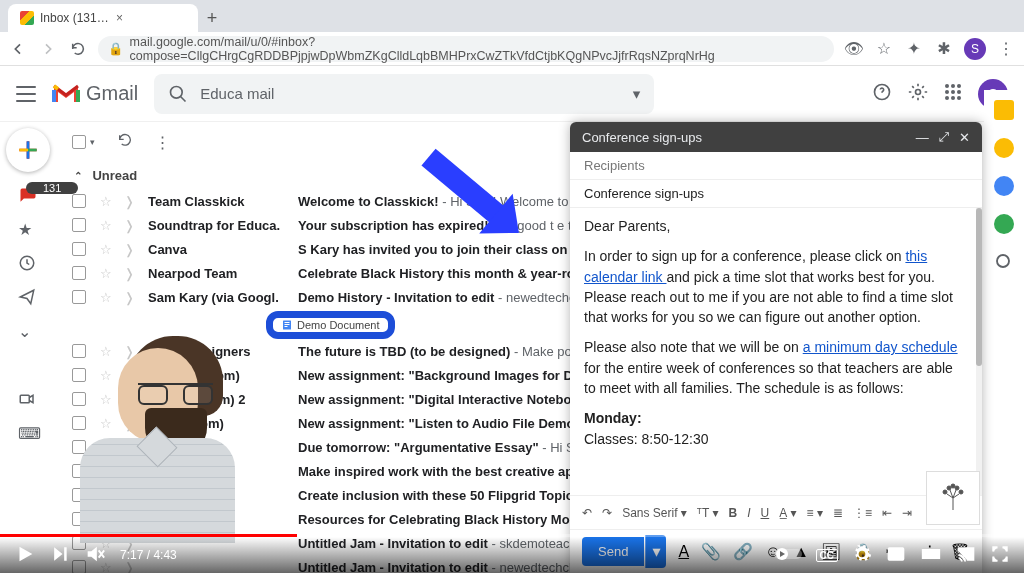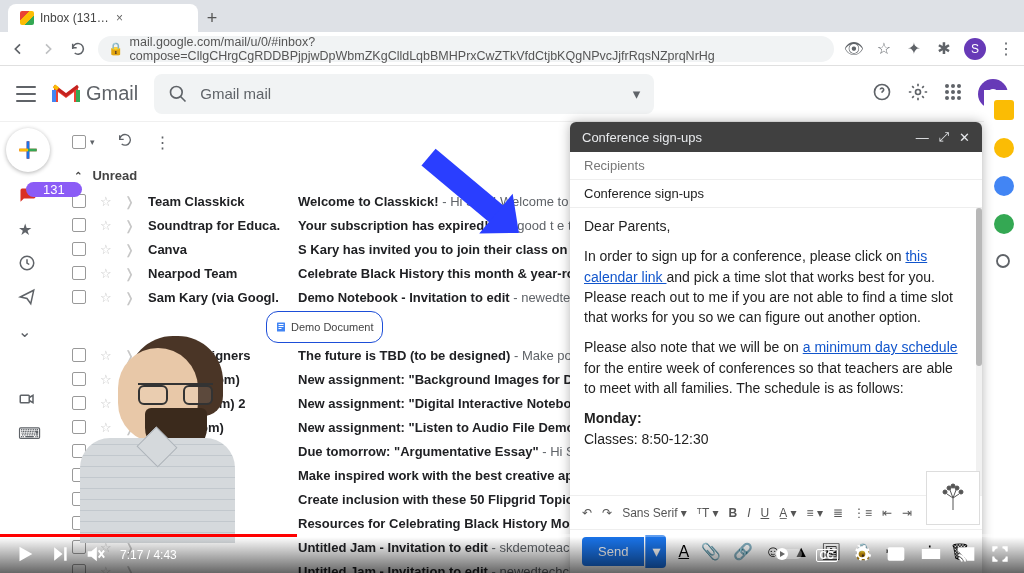"Gmail mail" span { text: Gmail -> Educa }
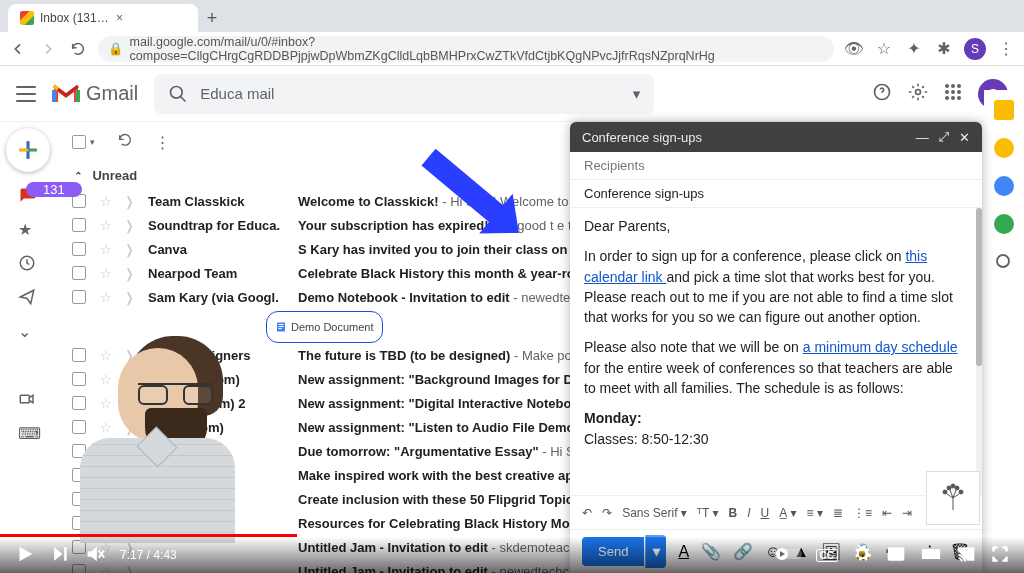"131" .badge { background: #8b5cf6 -> #404040; font-size: 13px -> 11px }
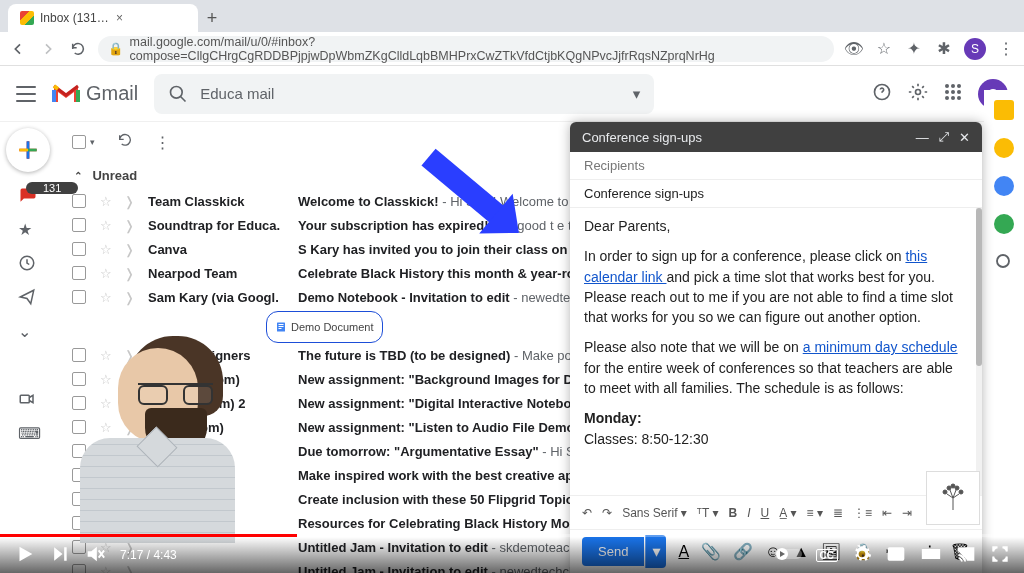"Demo Notebook - Invitation to" span.s { text: Notebook -> History }
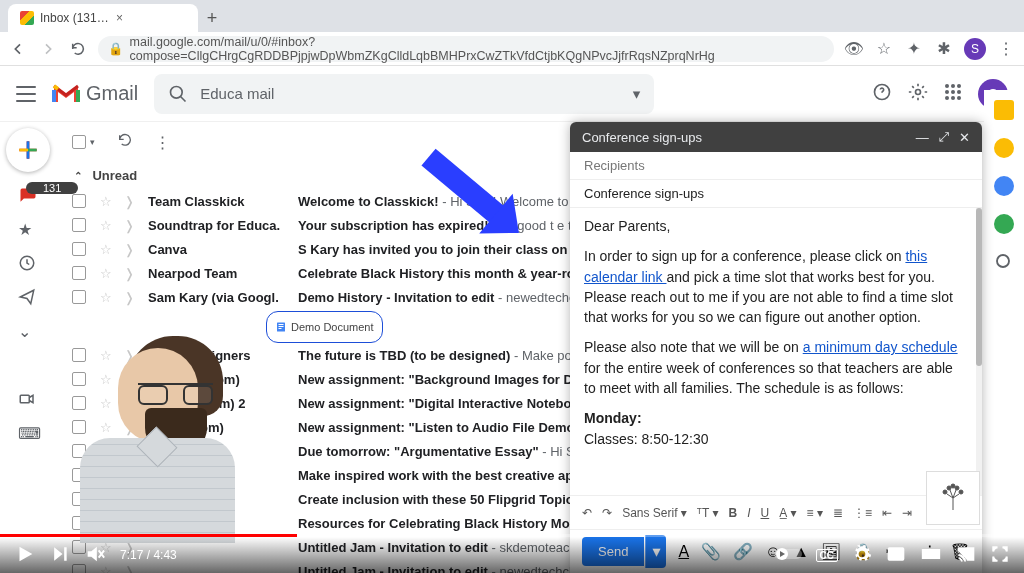"Demo Document" .chip { border: 1px solid #1d4ed8 -> 7px solid #1d4ed8; padding: 9px 8px -> 1px 8px }
